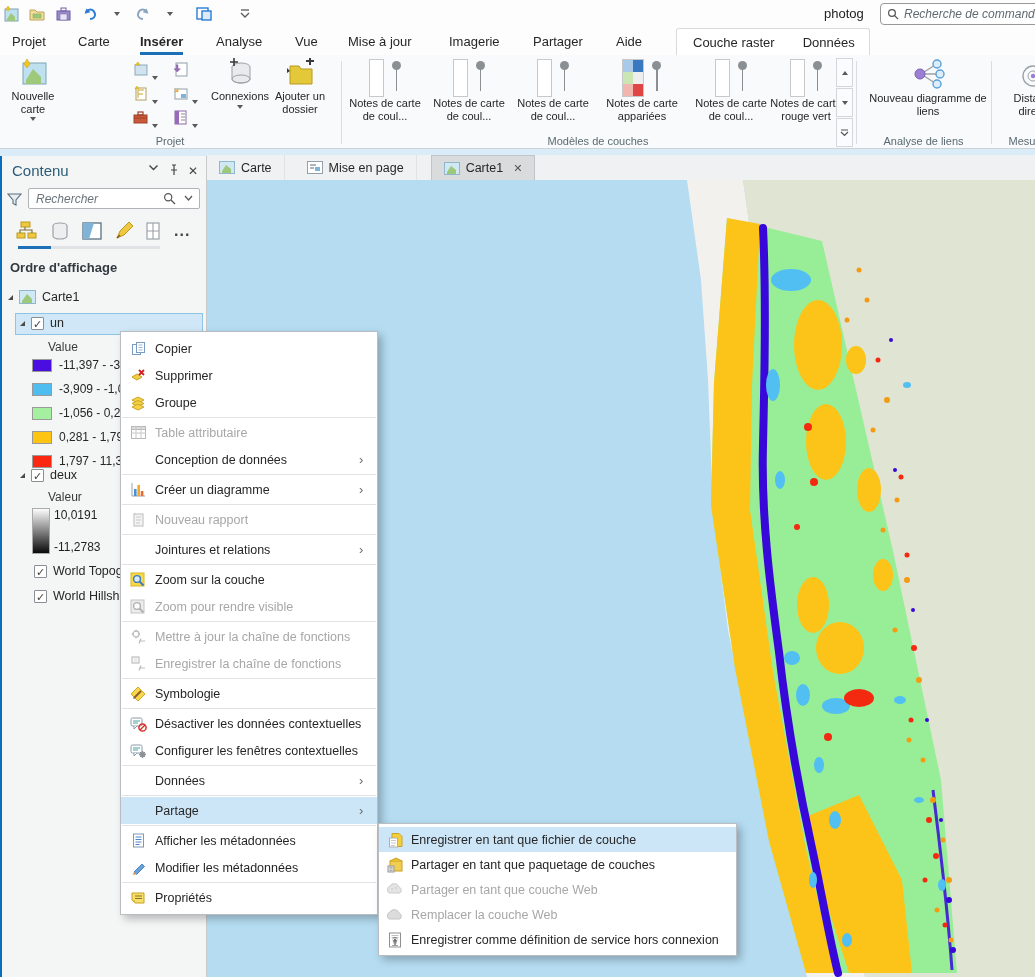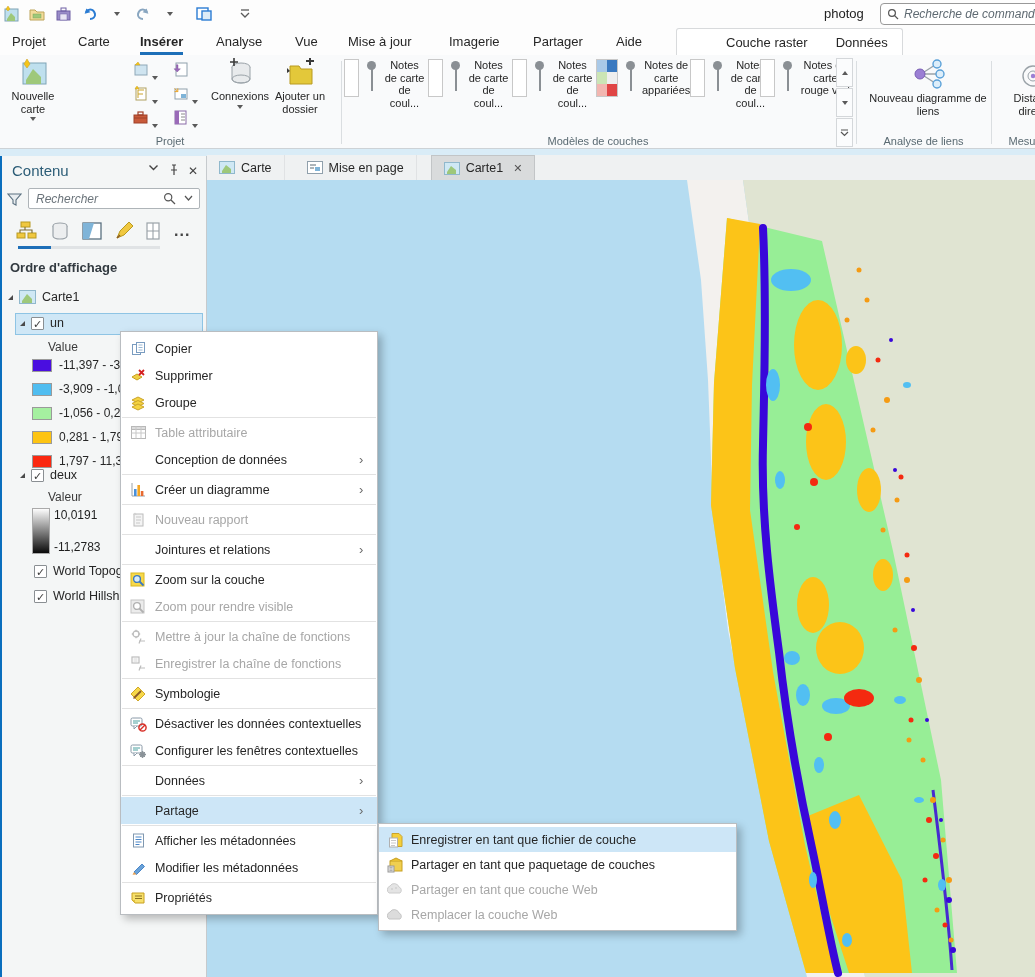"Couche raster" #ctx-tabs { padding-left: 33px -> none }
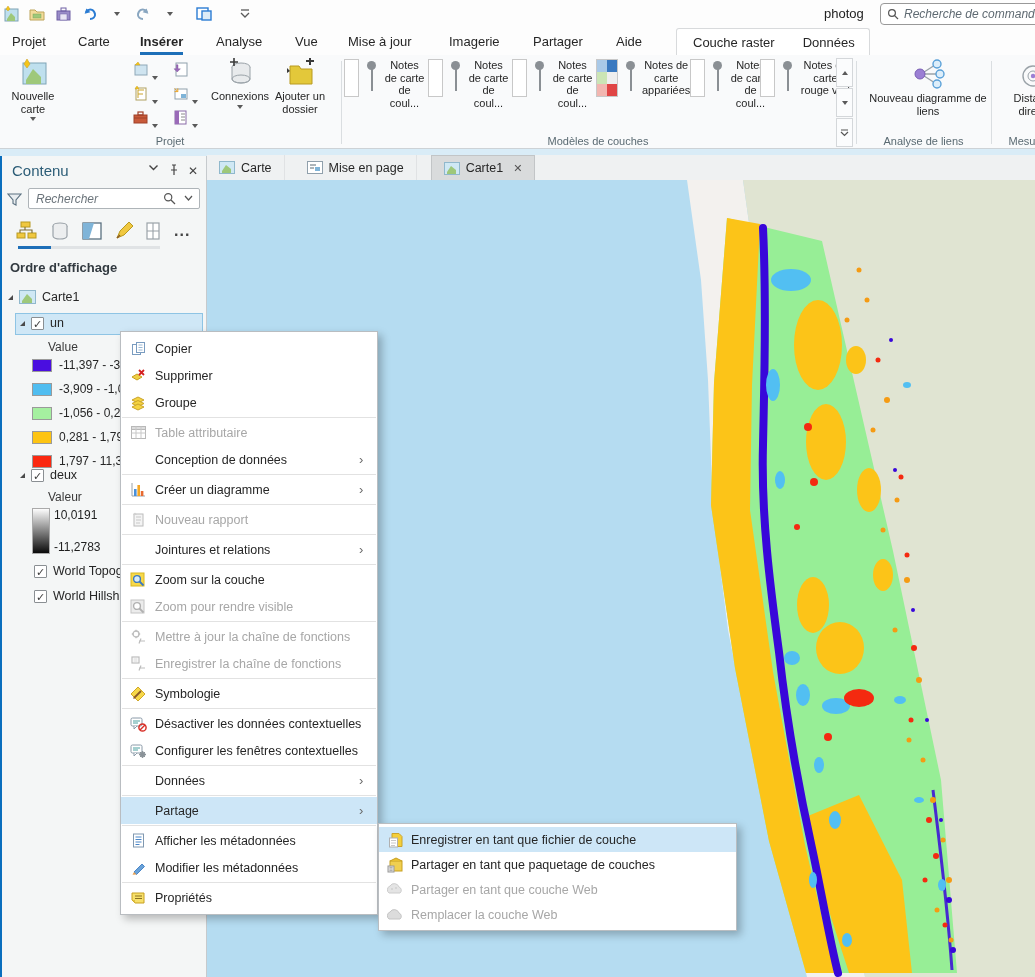"Notes de carte de coul..." .modbtn { align-items: flex-start -> center; flex-direction: row -> column; gap: 6px -> none }
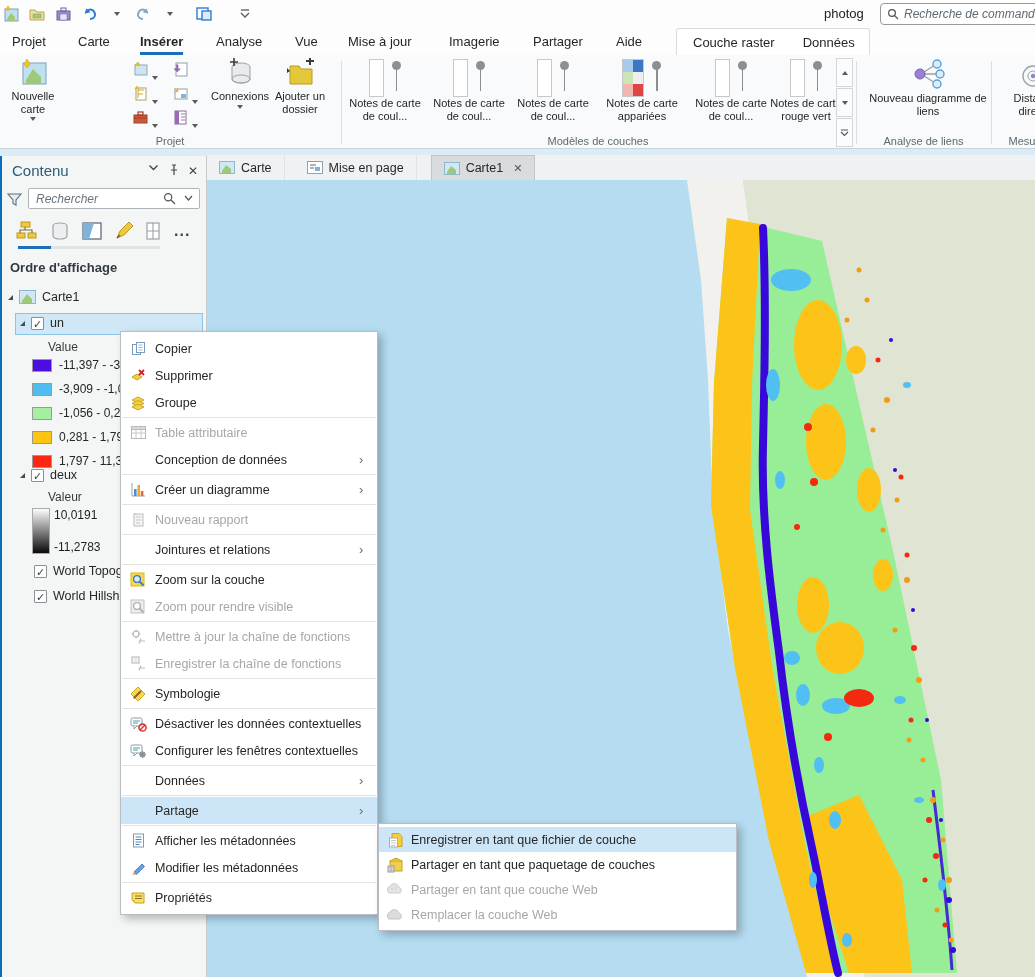"Enregistrer comme définition de service" div.mi { html: none -> <div> <span> <svg> <rect></rect> <path></path> <path></path> <circle></circle> <path></path> </svg> </span> <span>Enregistrer comme définition de service hors connexion</span> </div> }
